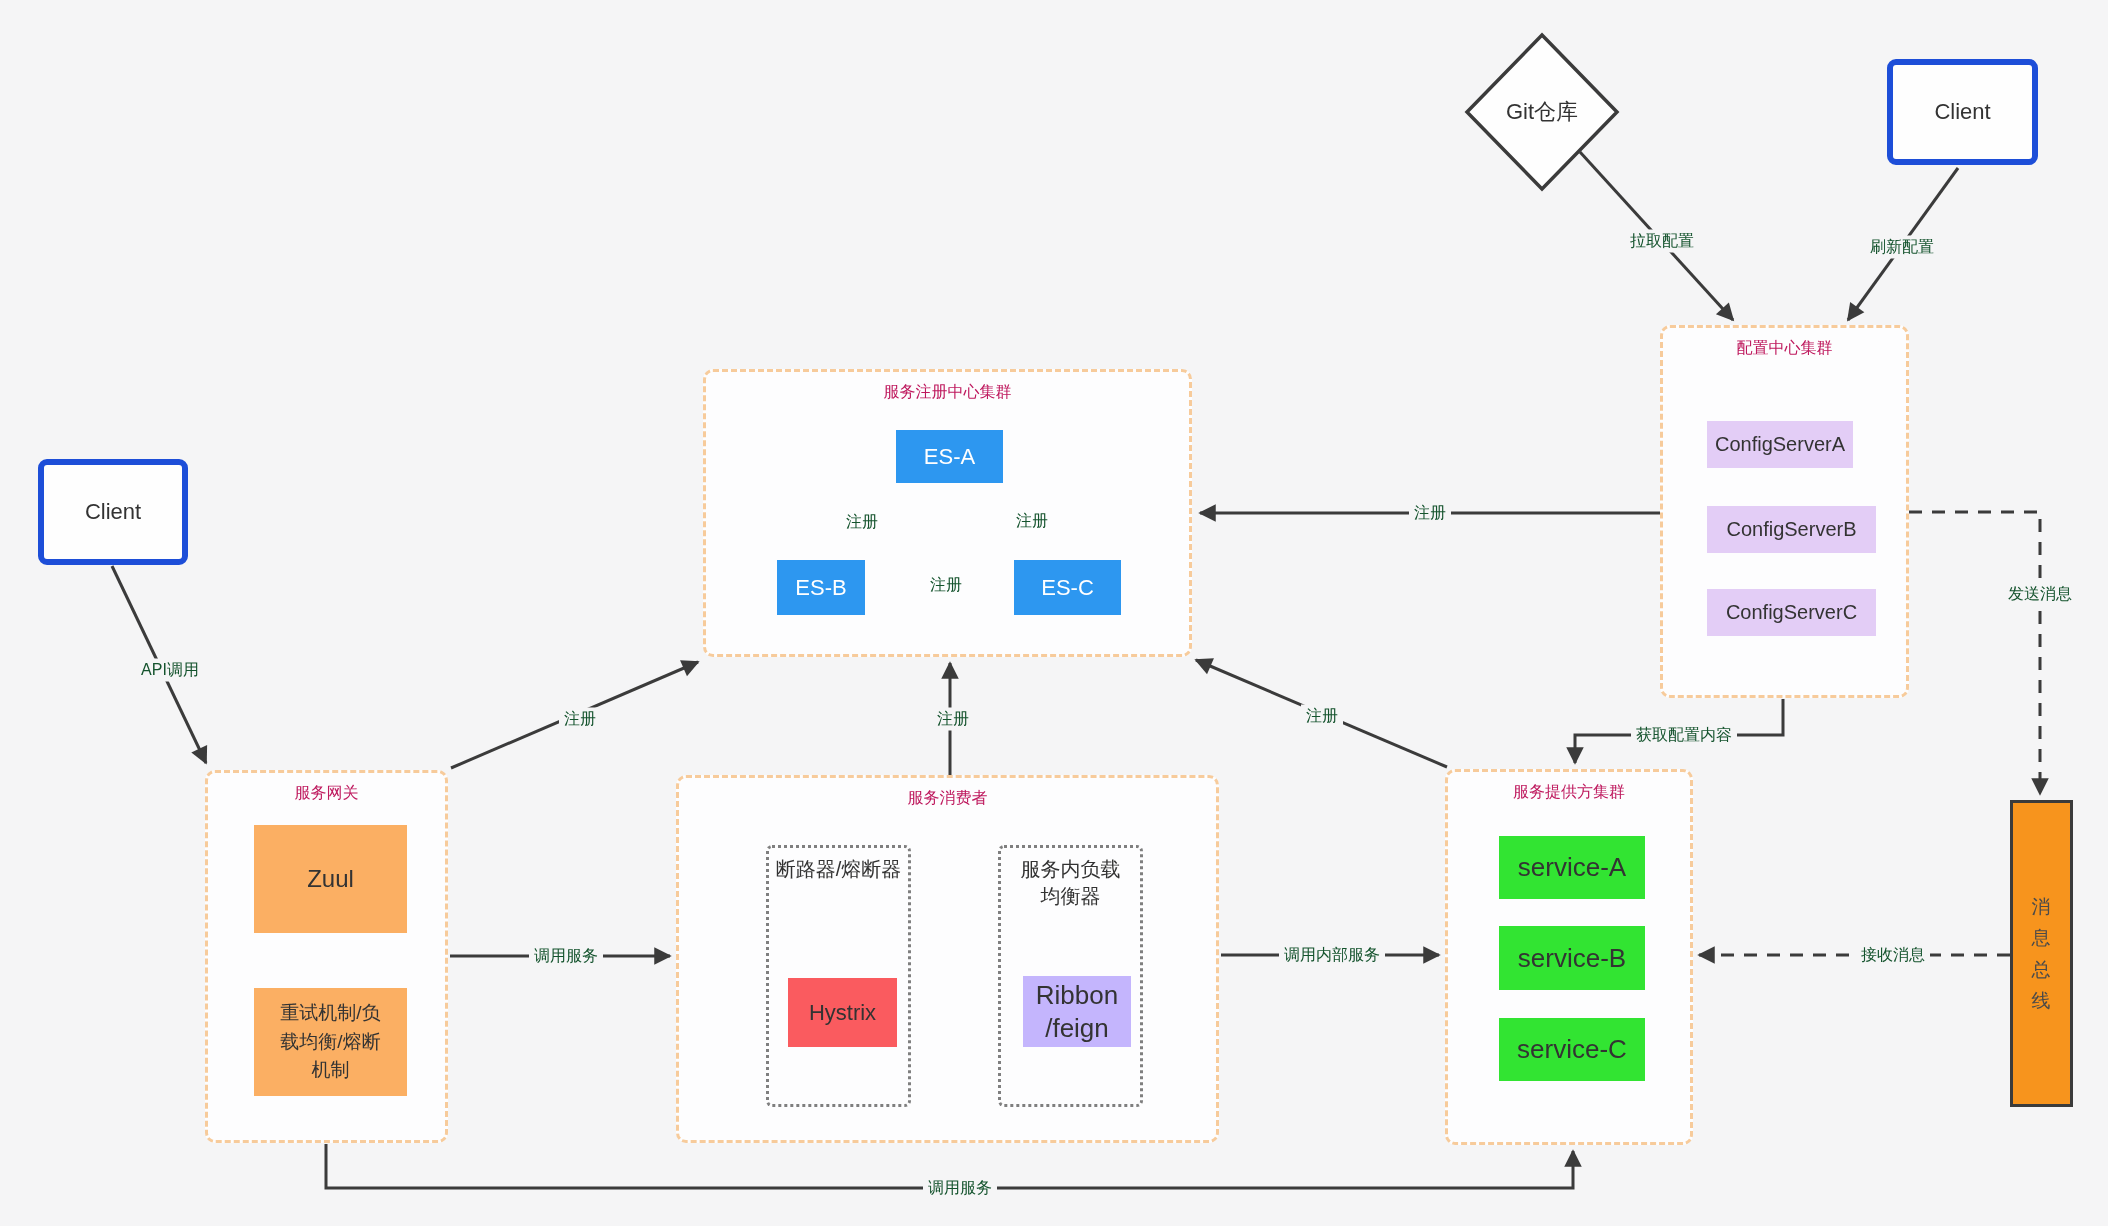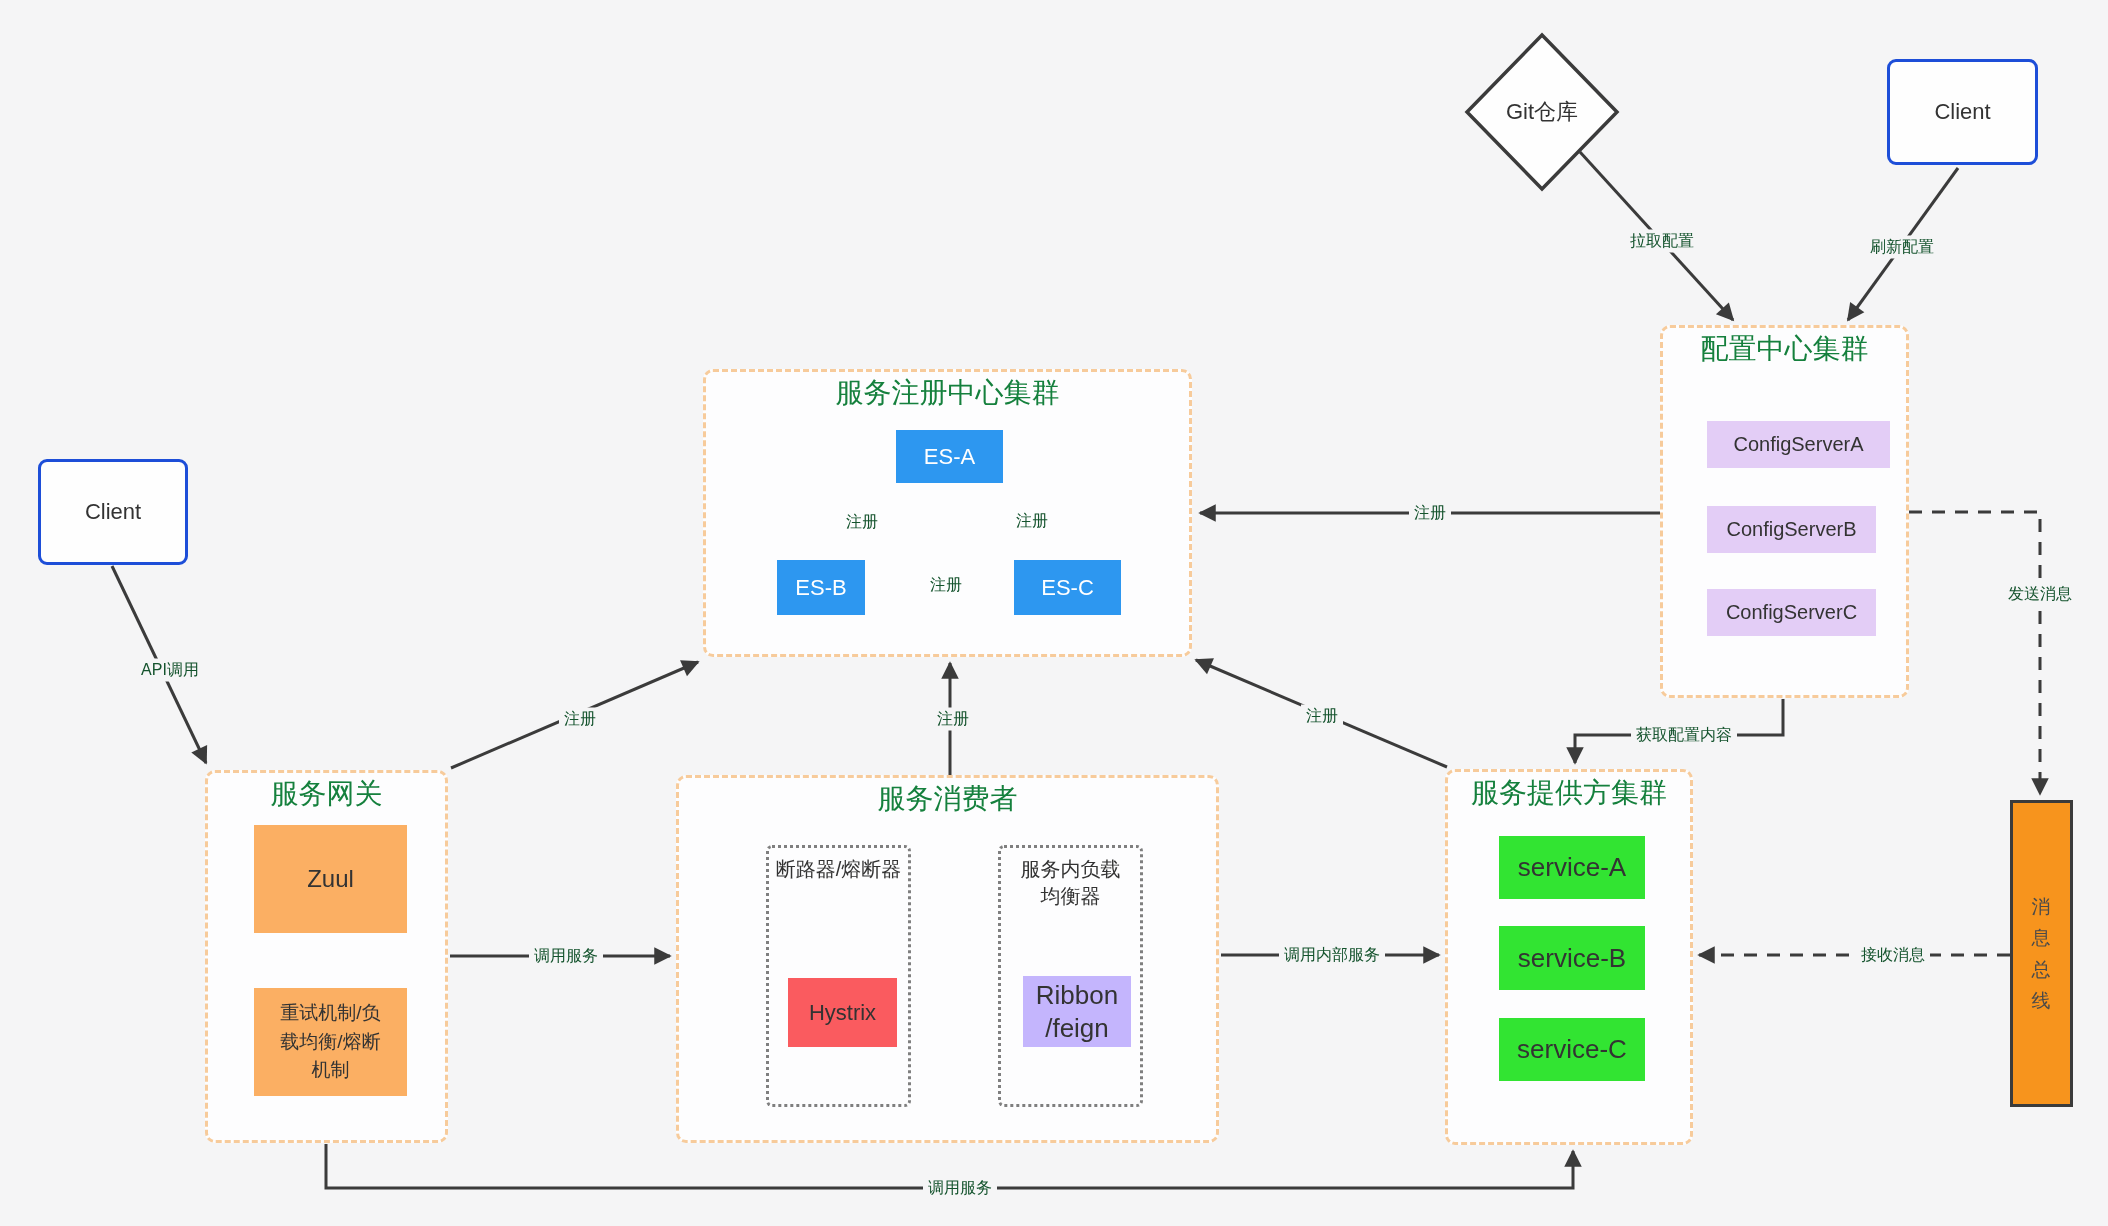"Client" .rounded { border: 3px solid #1d4ed8 -> 6px solid #1d4ed8 }
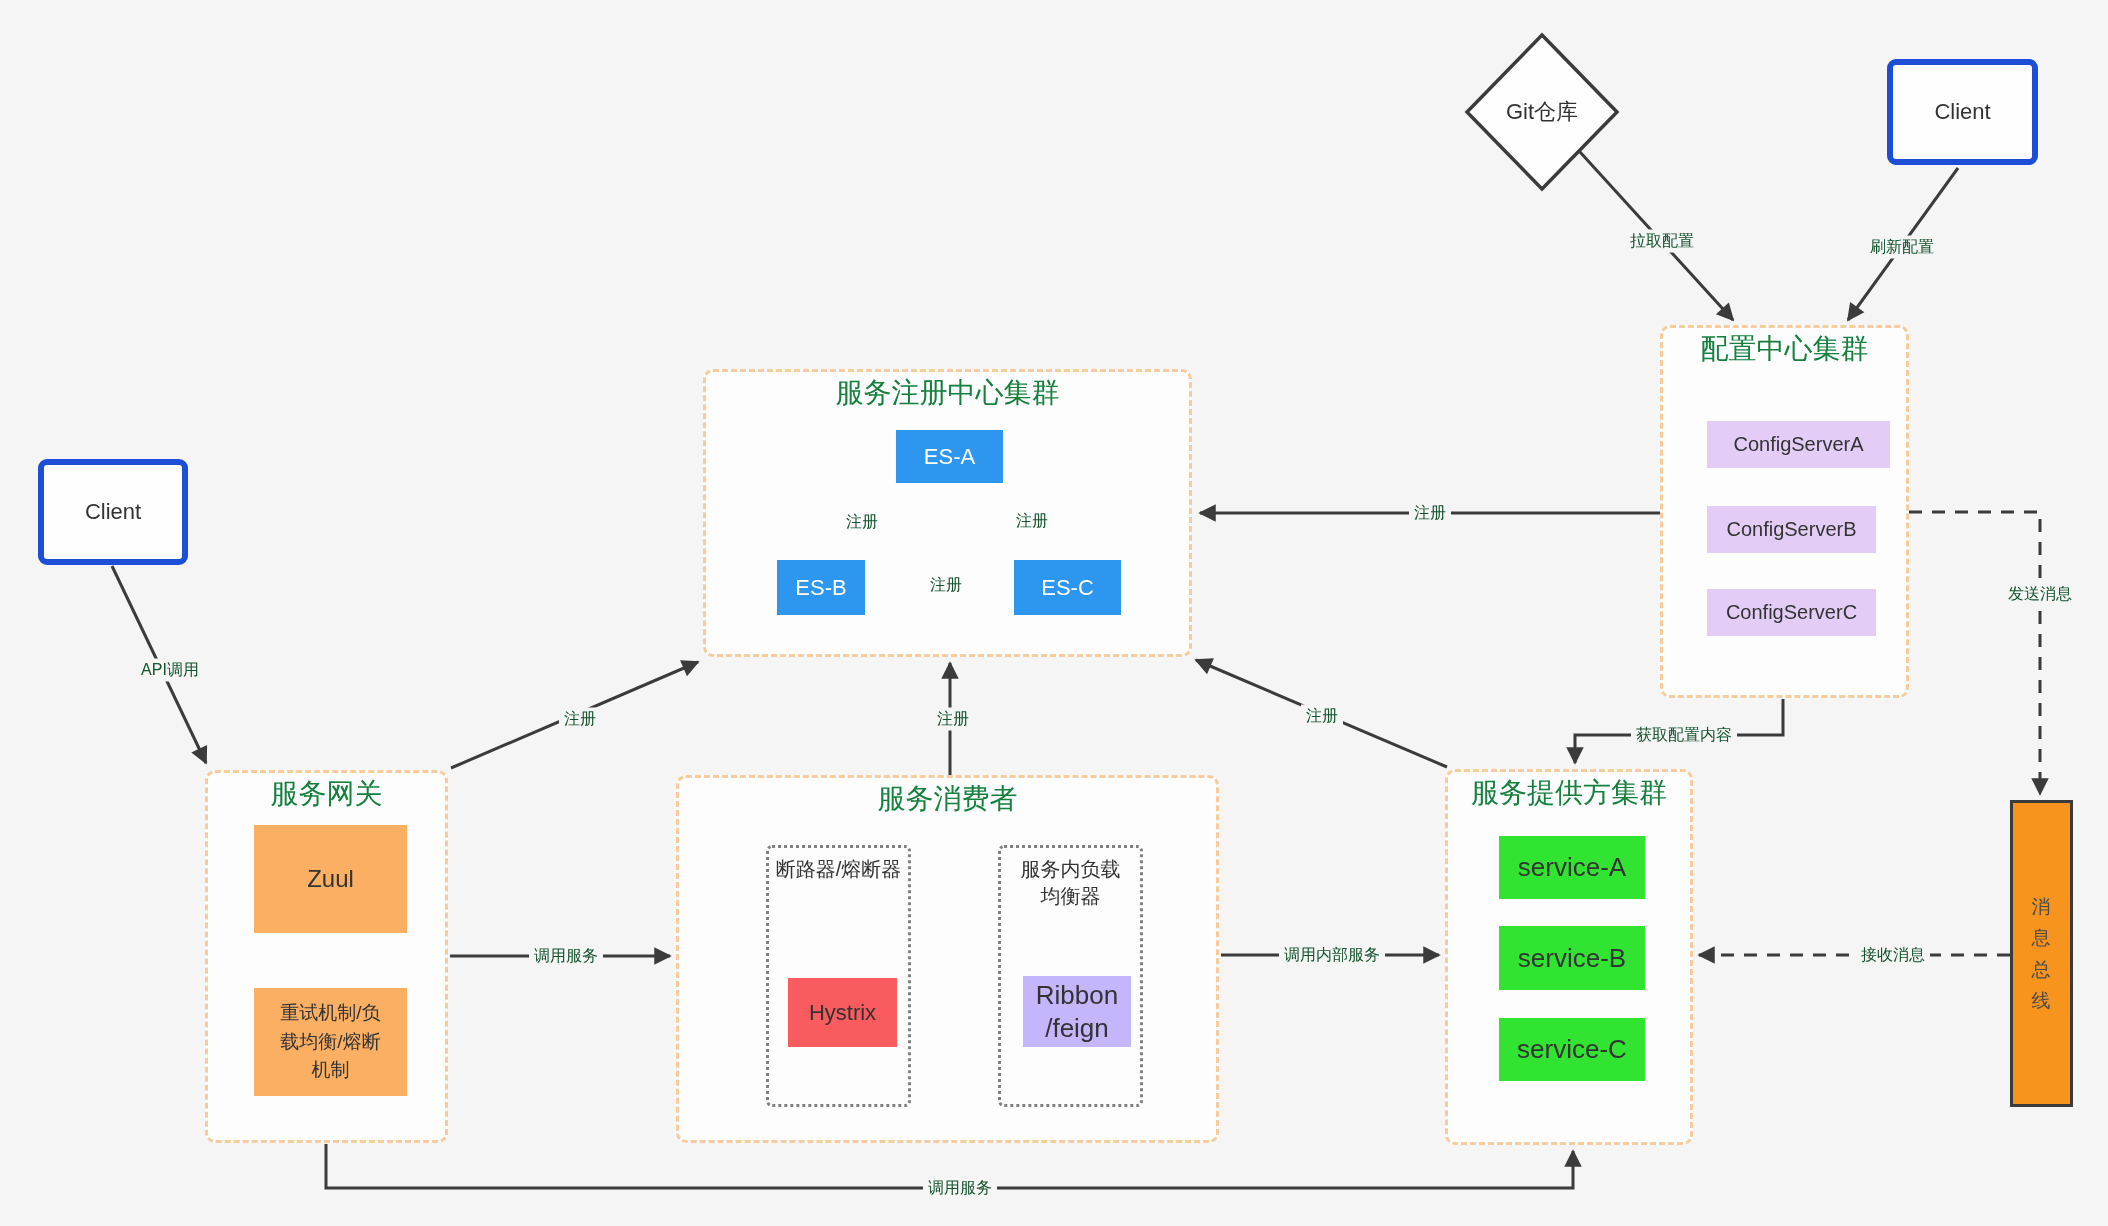"配置中心集群" .cluster .title { color: #15803d -> #be185d; font-size: 28px -> 16px; top: 2px -> 10px }
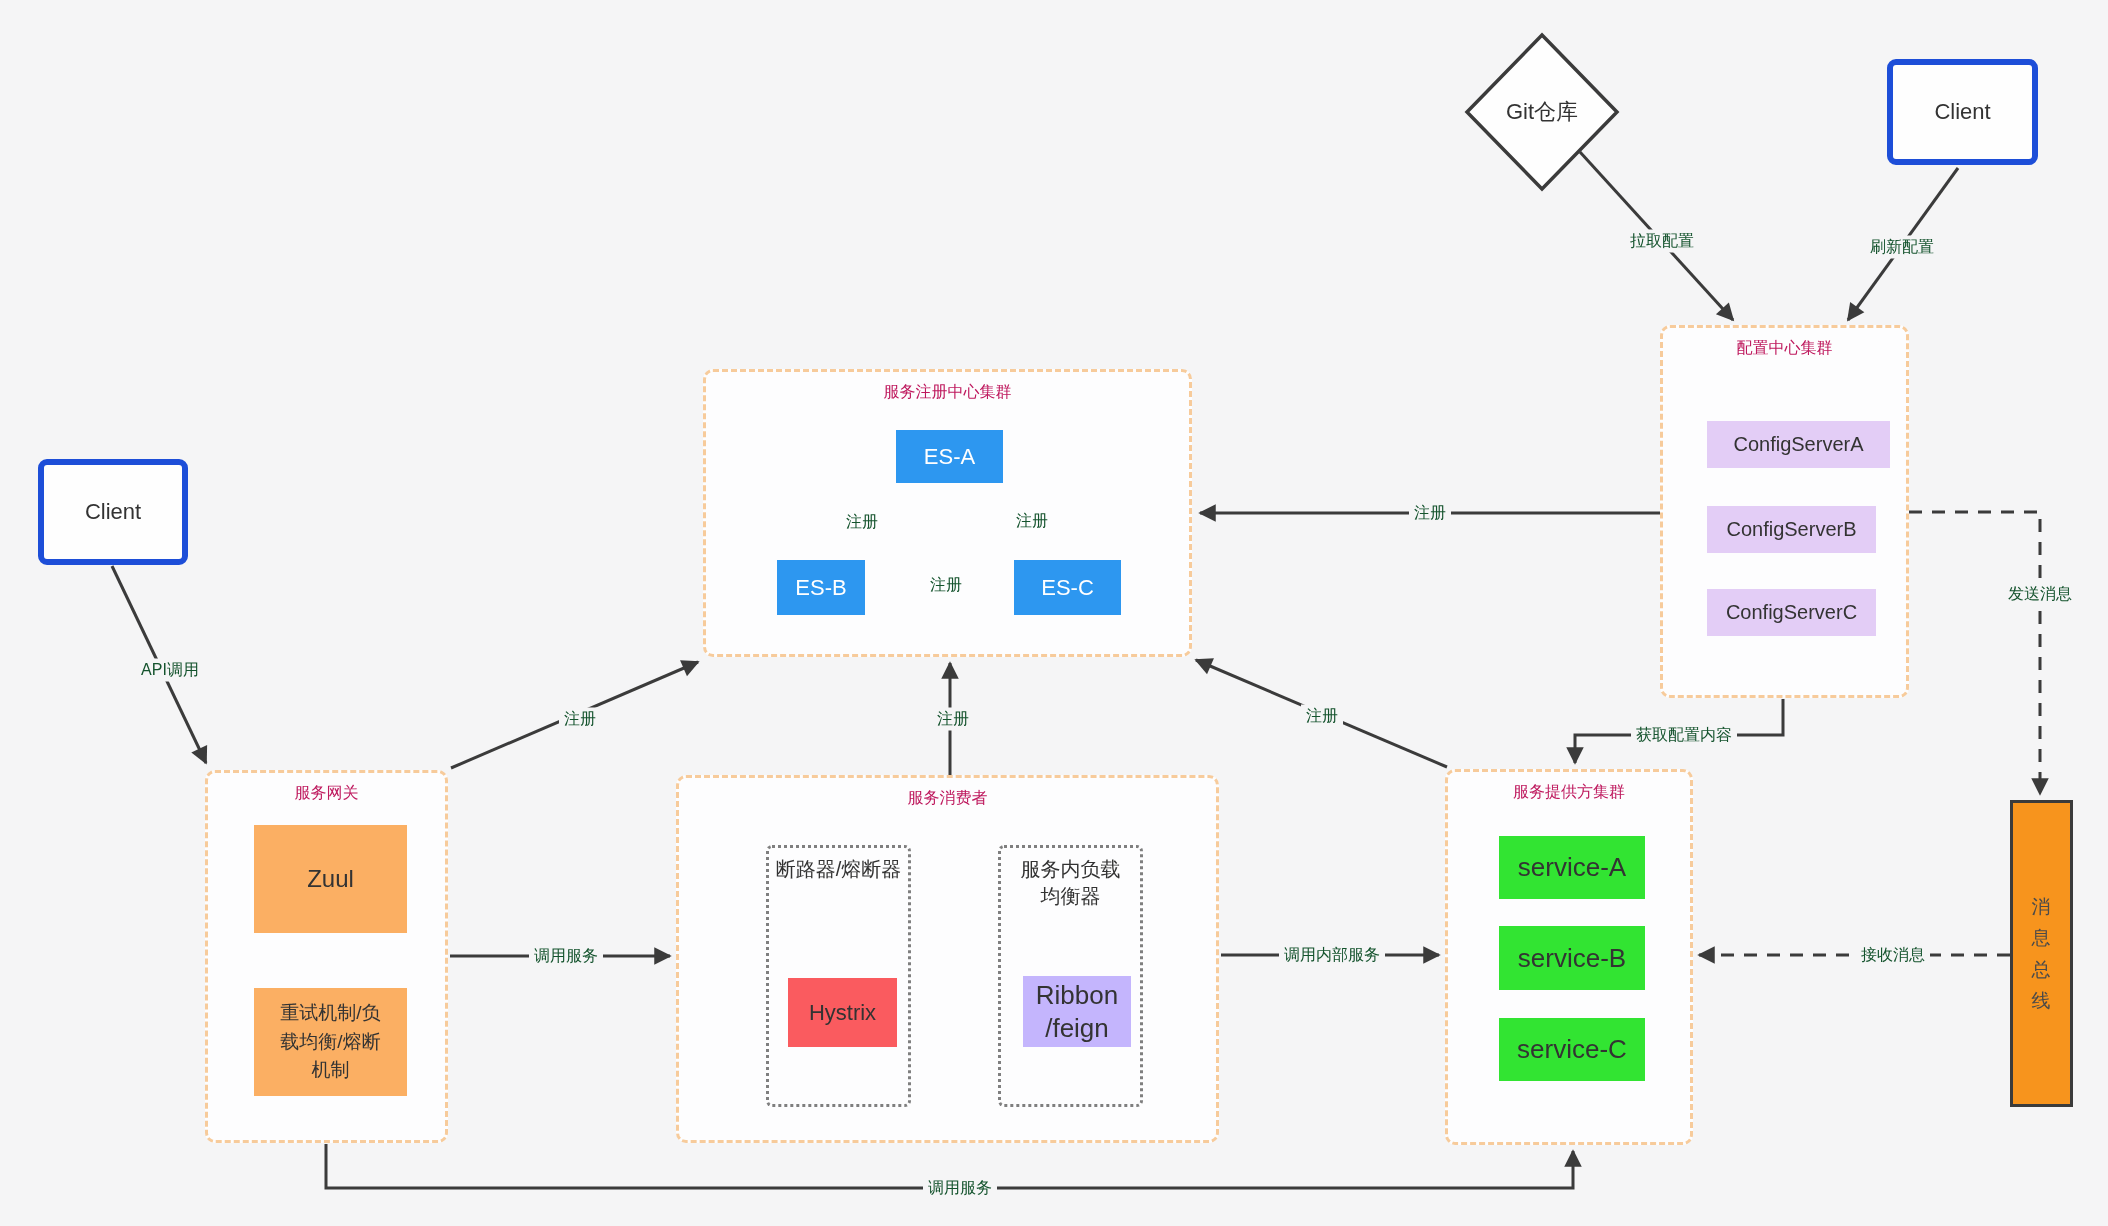"ConfigServerA" div.abs { width: 183px -> 146px }
